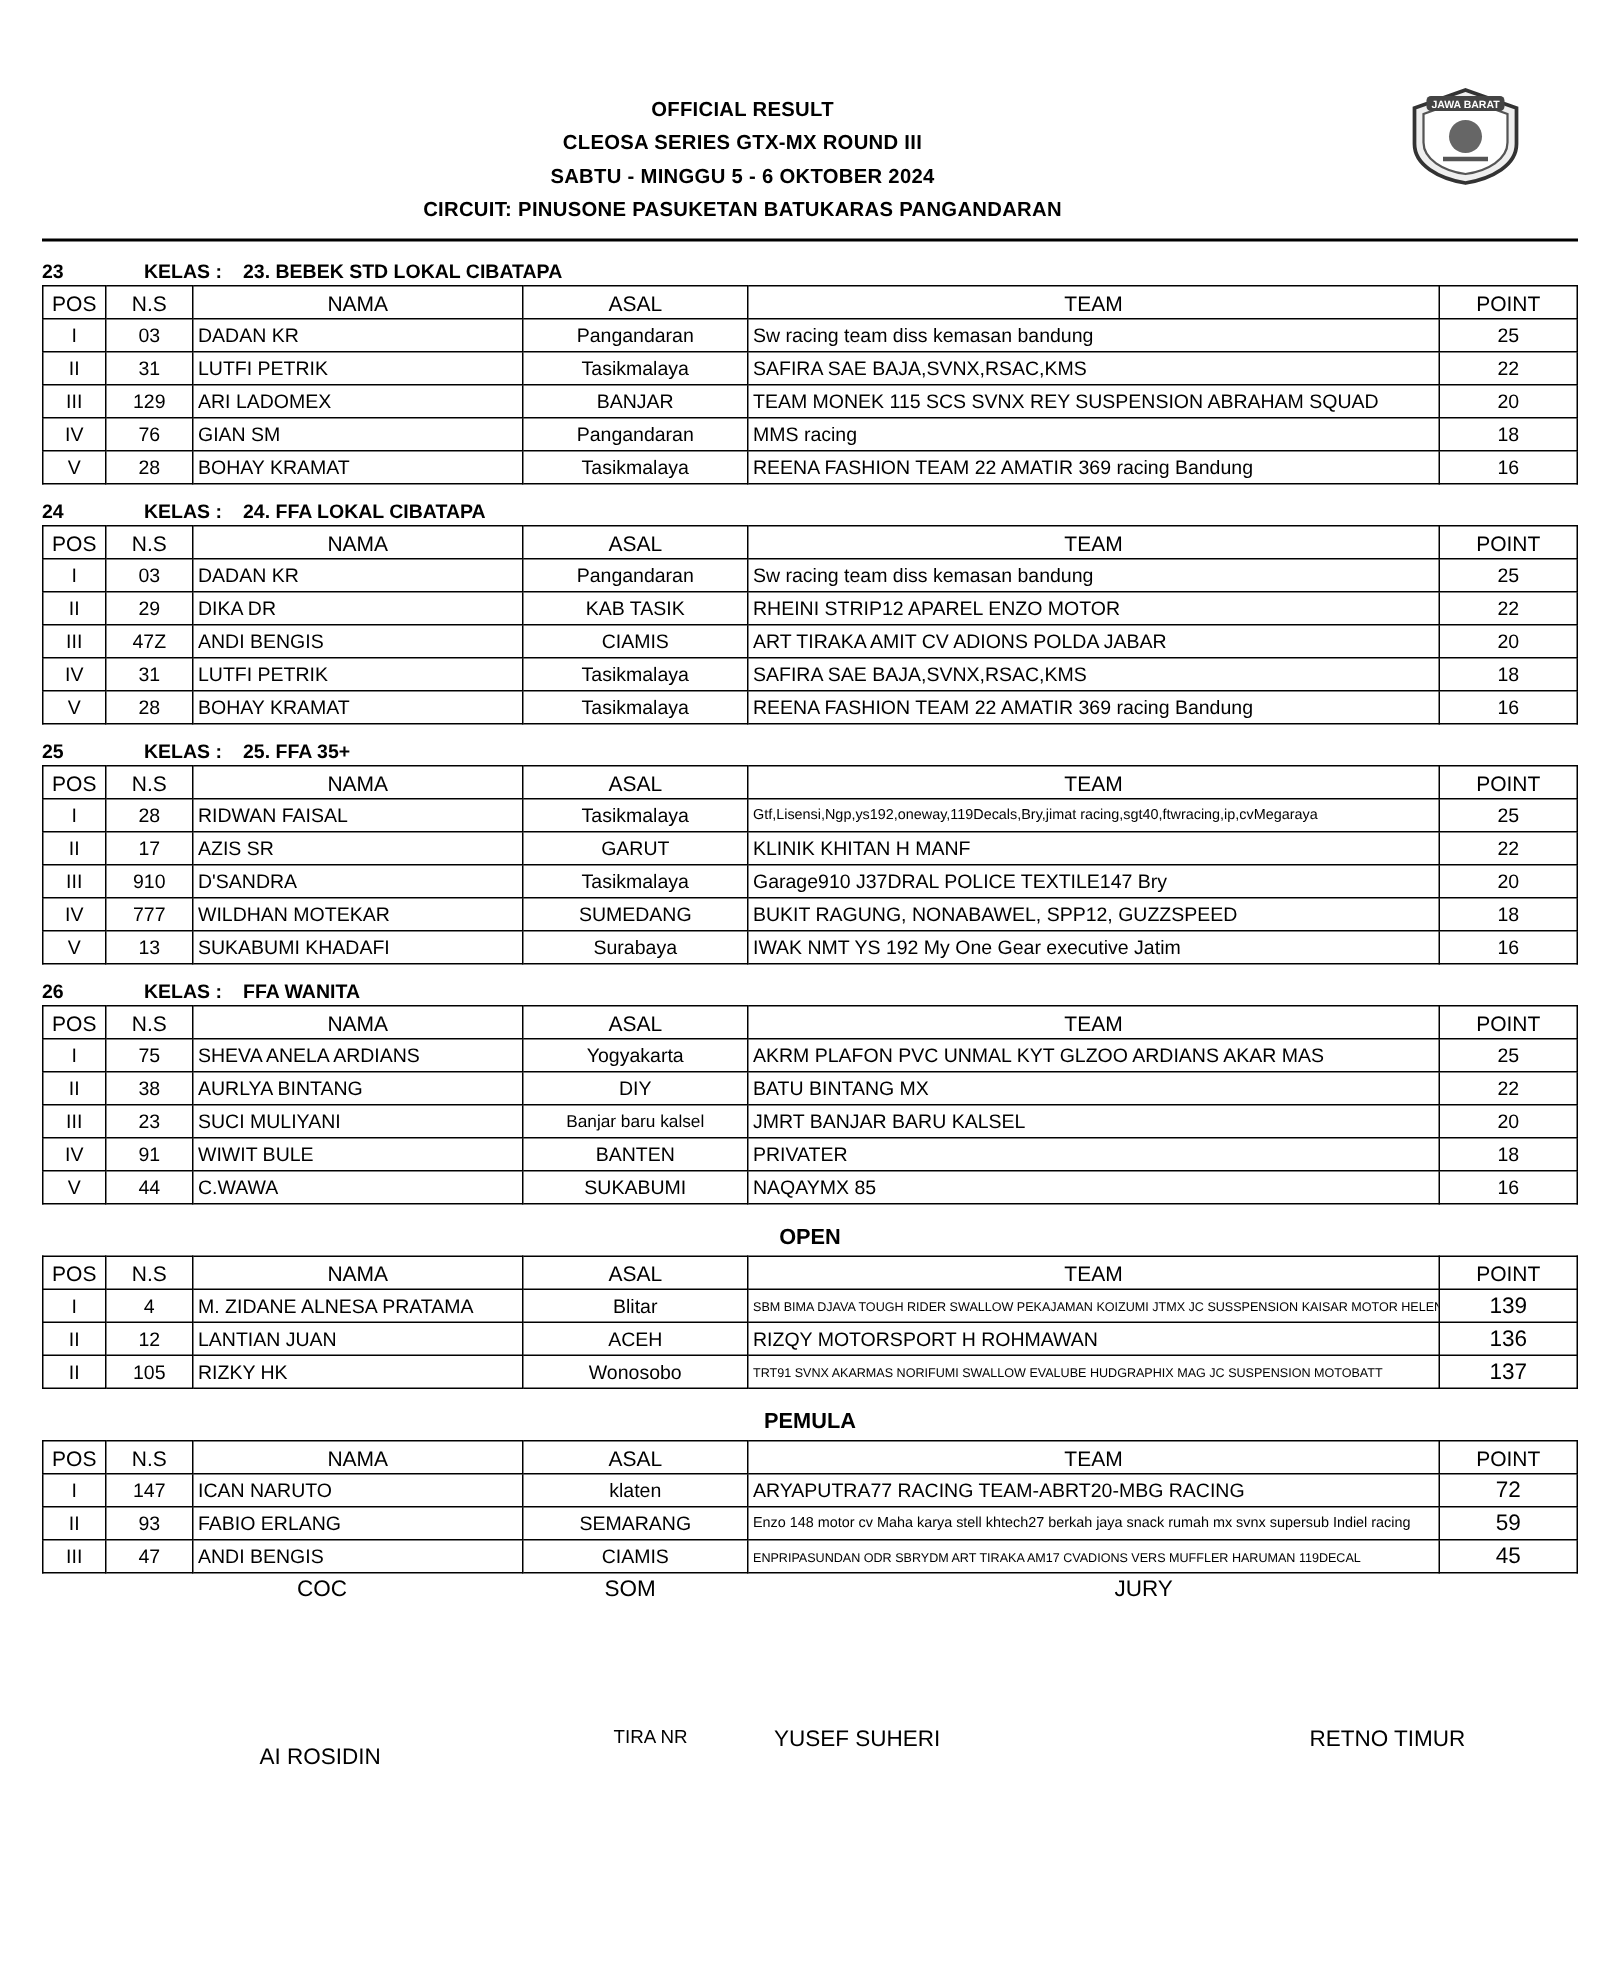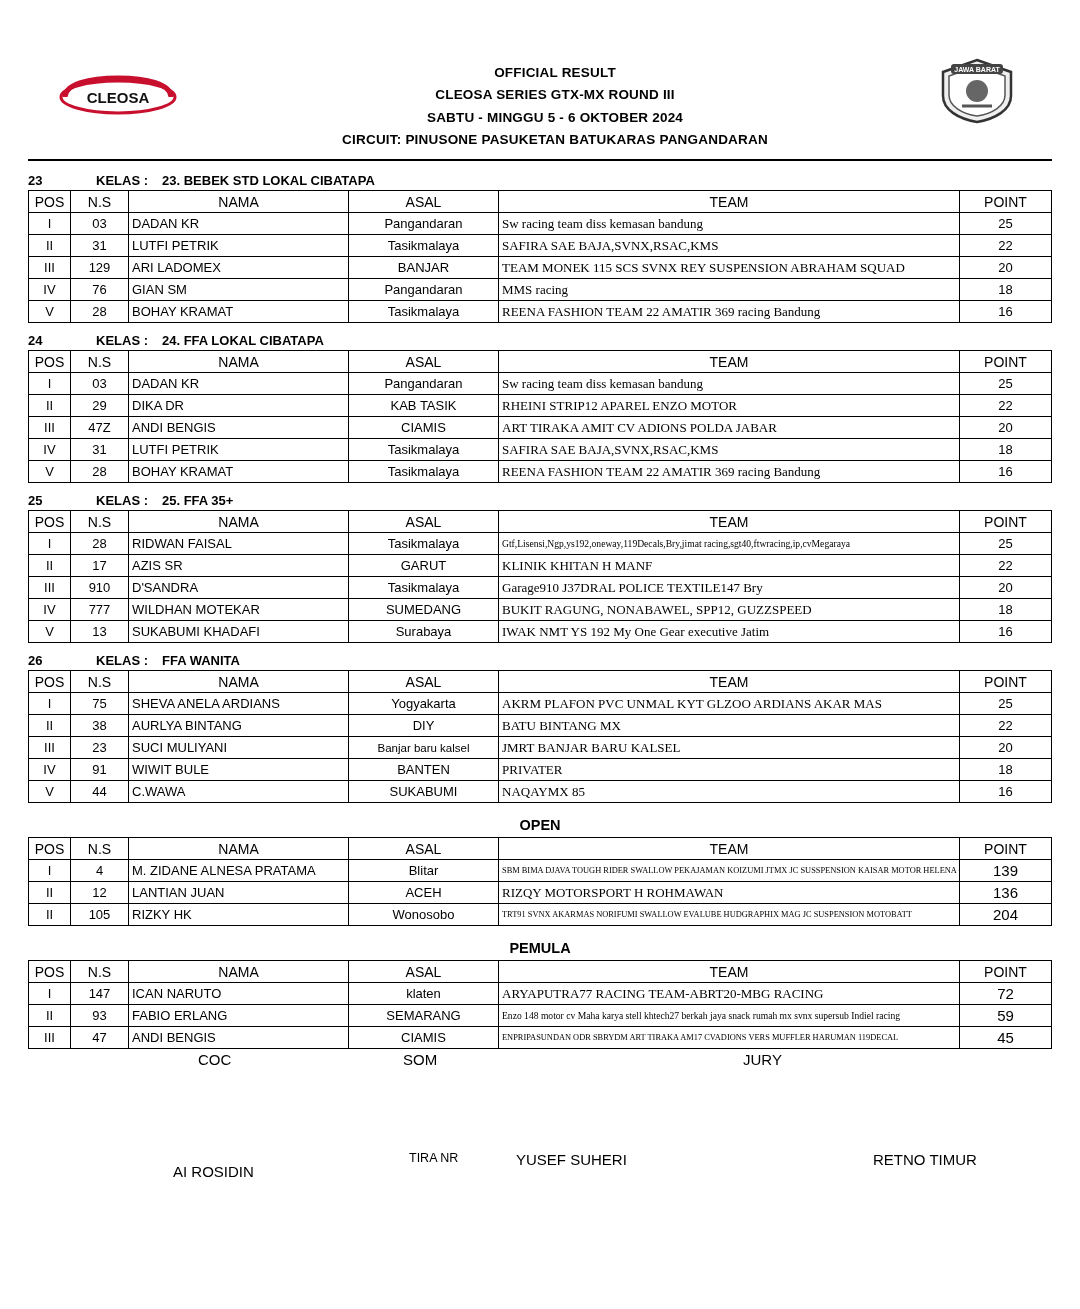"CLEOSA" div.logo-left { html: <div> <svg> <ellipse></ellipse> <path></path> <text>CLEOSA</text> </svg> </div> -> none }
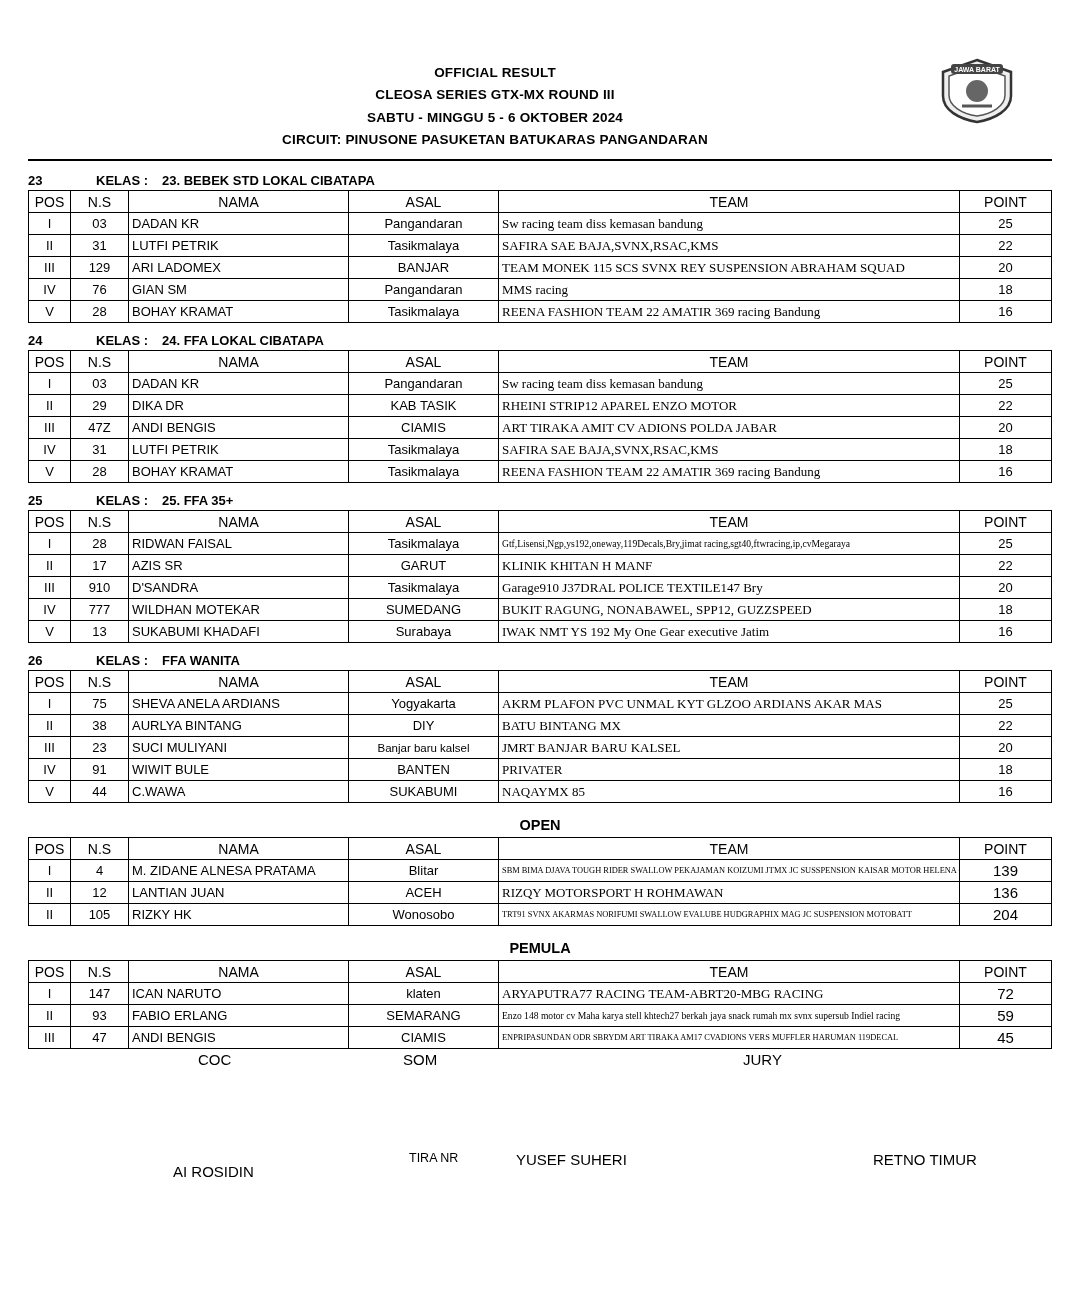"Sw racing team diss kemasan" td.team { font-family: Liberation Serif, serif -> none }
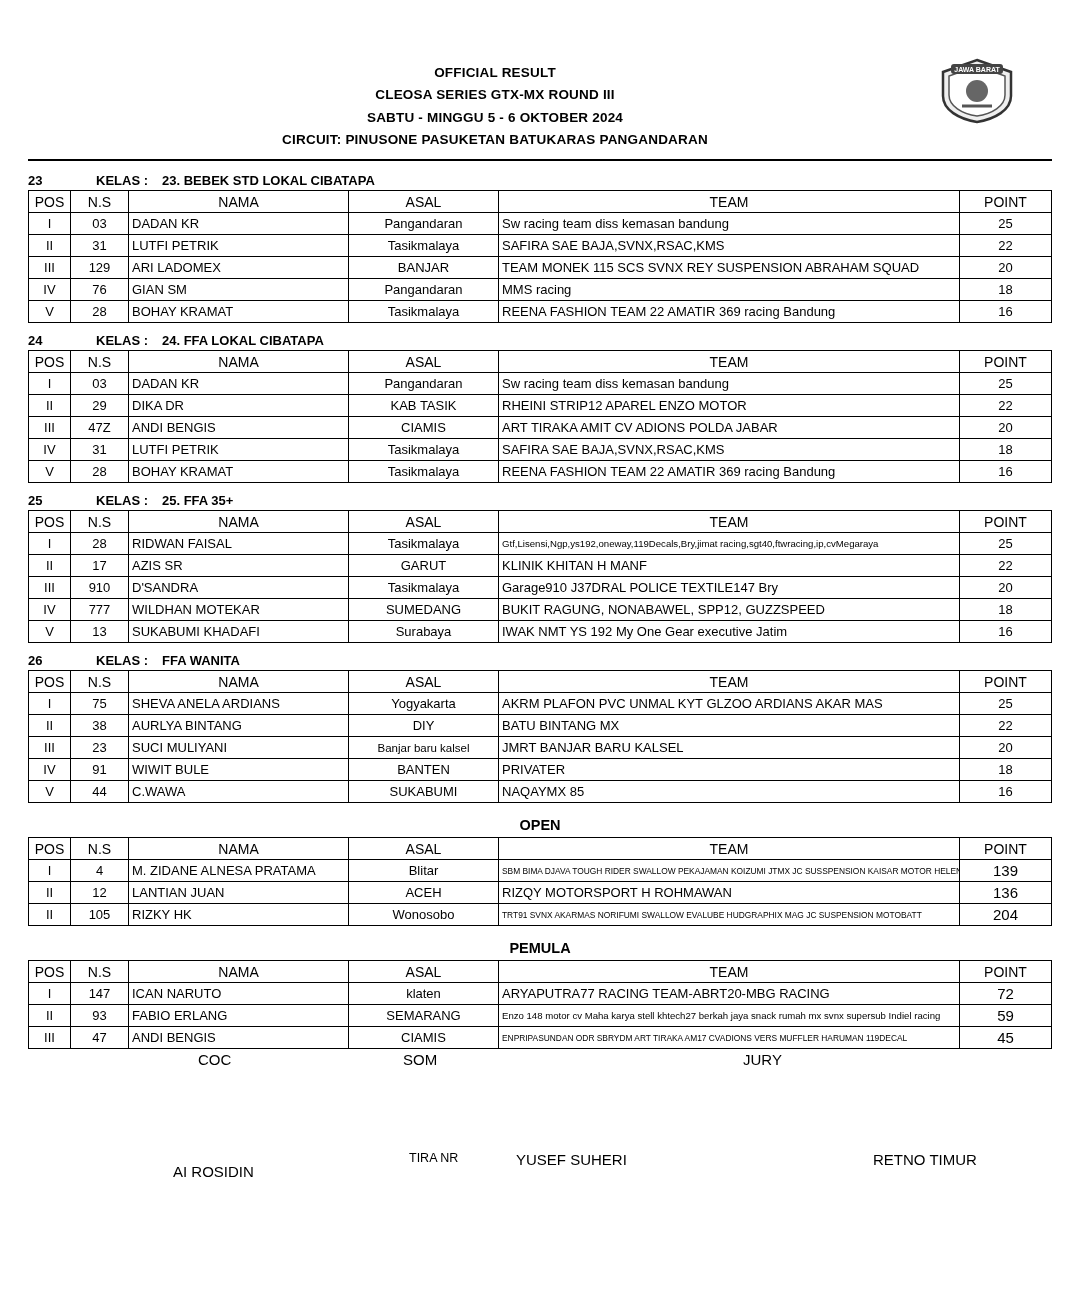"204" td.point { text: 204 -> 137 }
